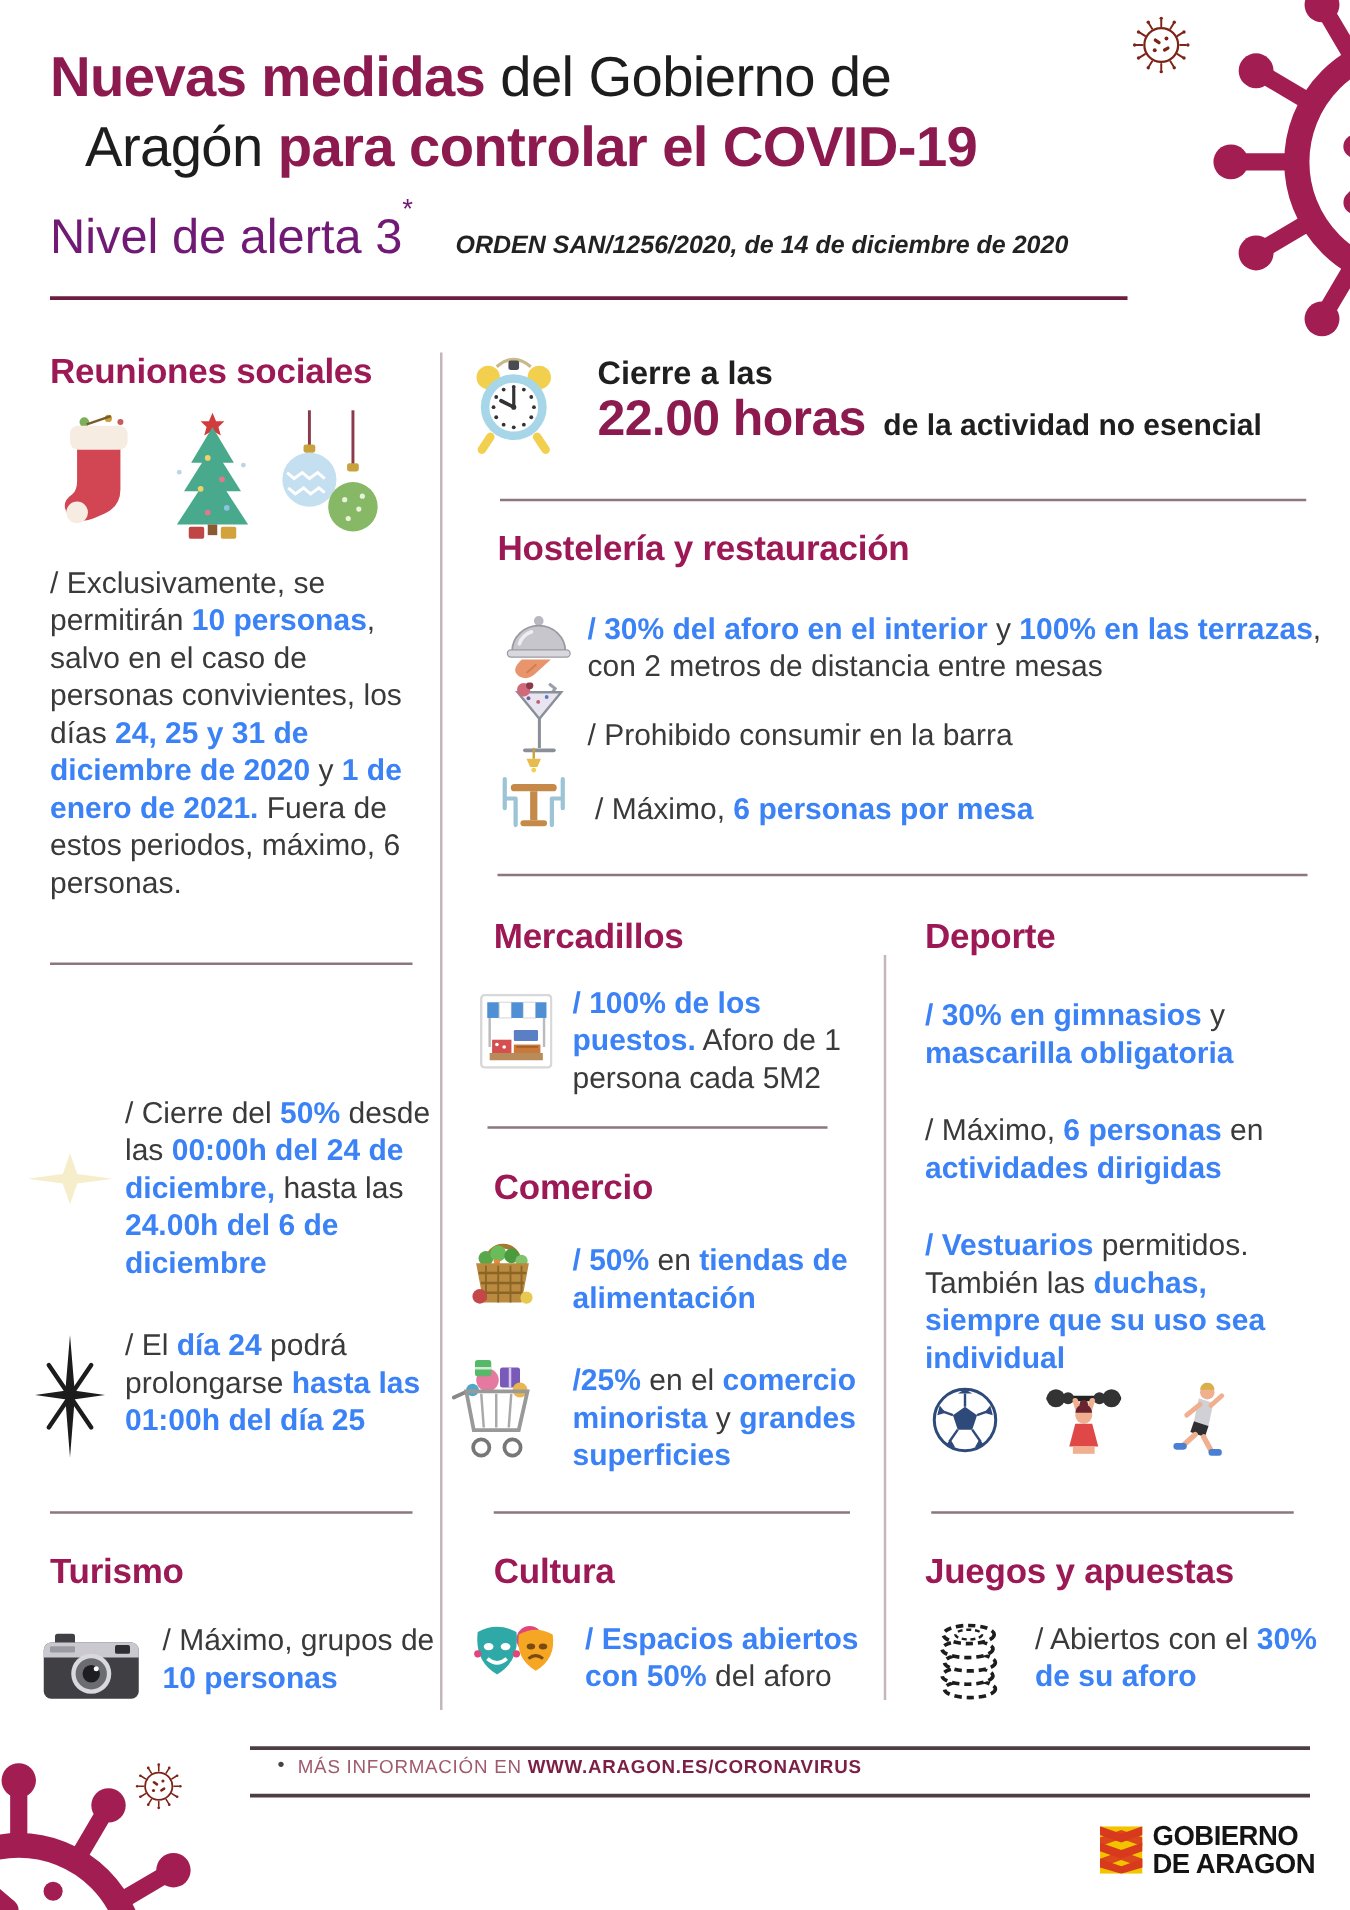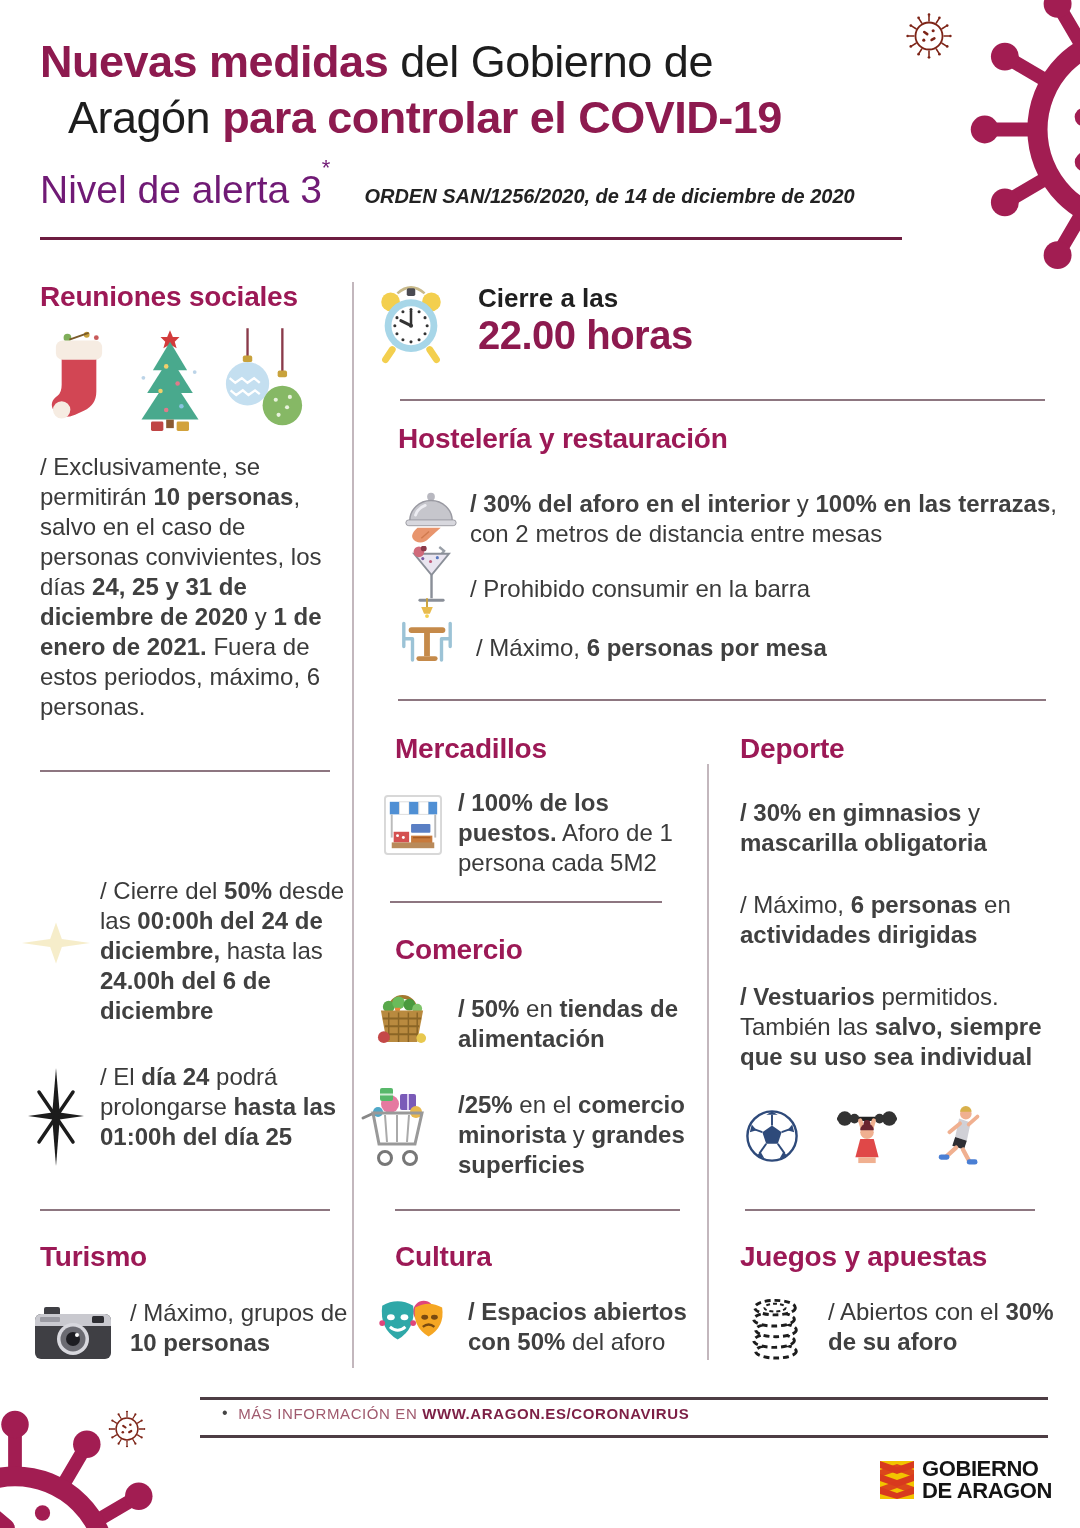"de la actividad no esencial" span.cierre-suffix { html: none -> <span>de la actividad no esencial</span> }
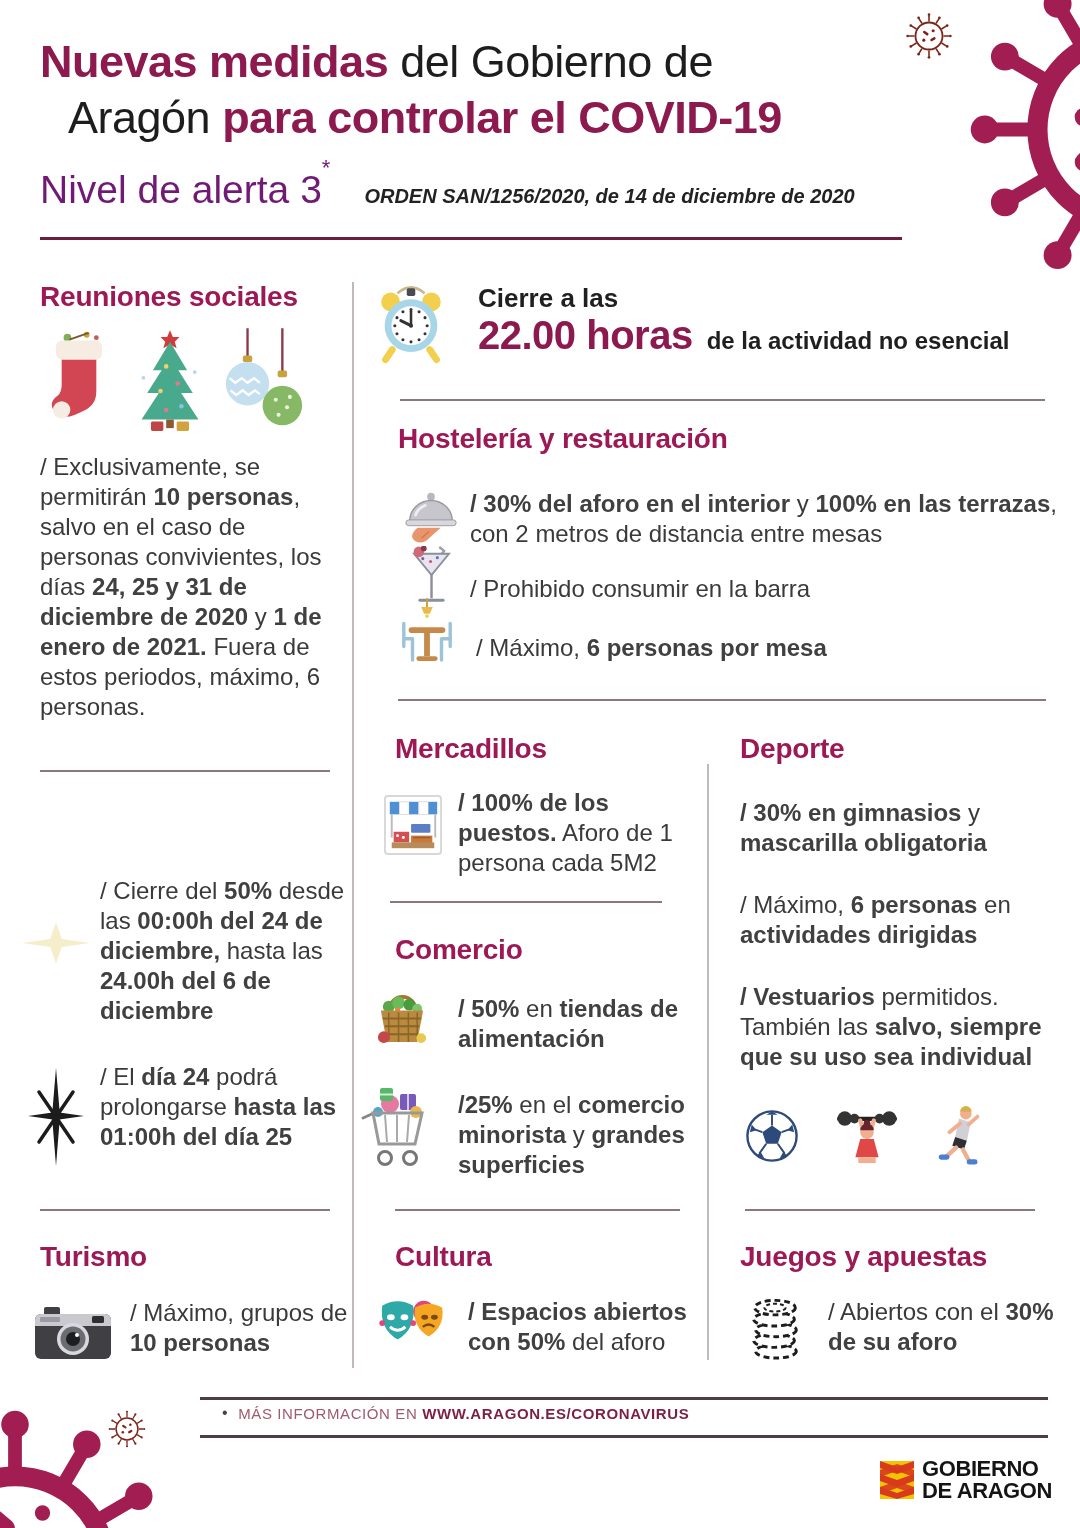"10 personas" .txt .b { color: #404040 -> #3b82f6 }
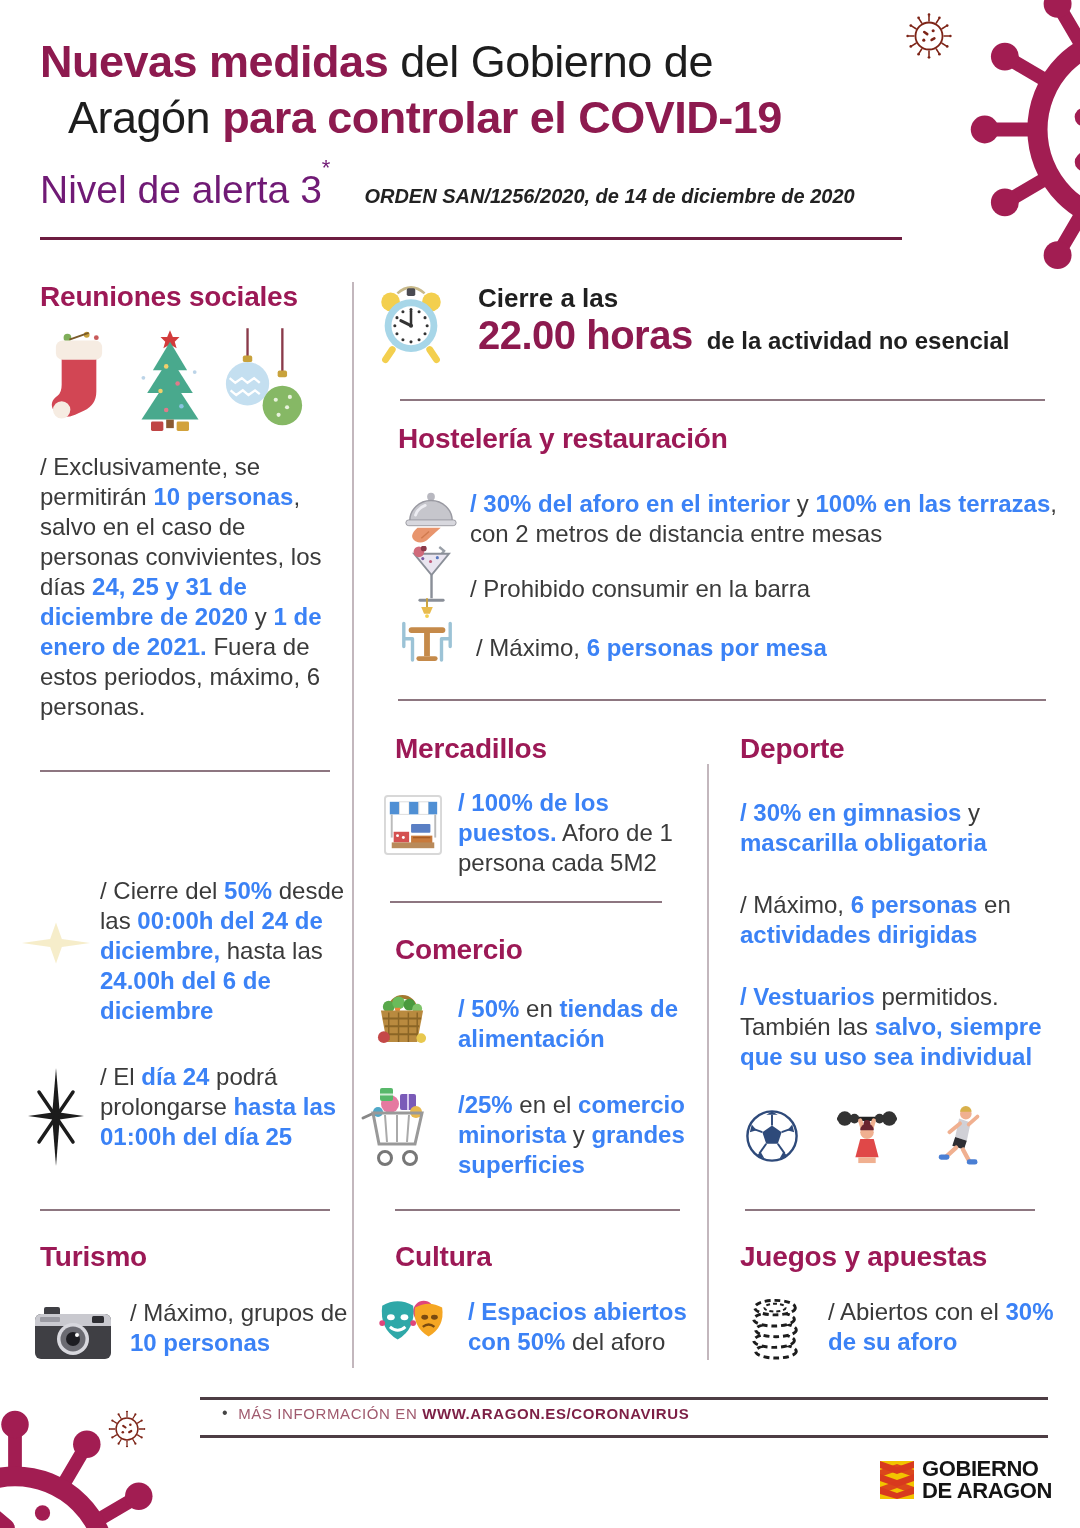"salvo, siempre que su uso" span.b { text: salvo -> duchas }
